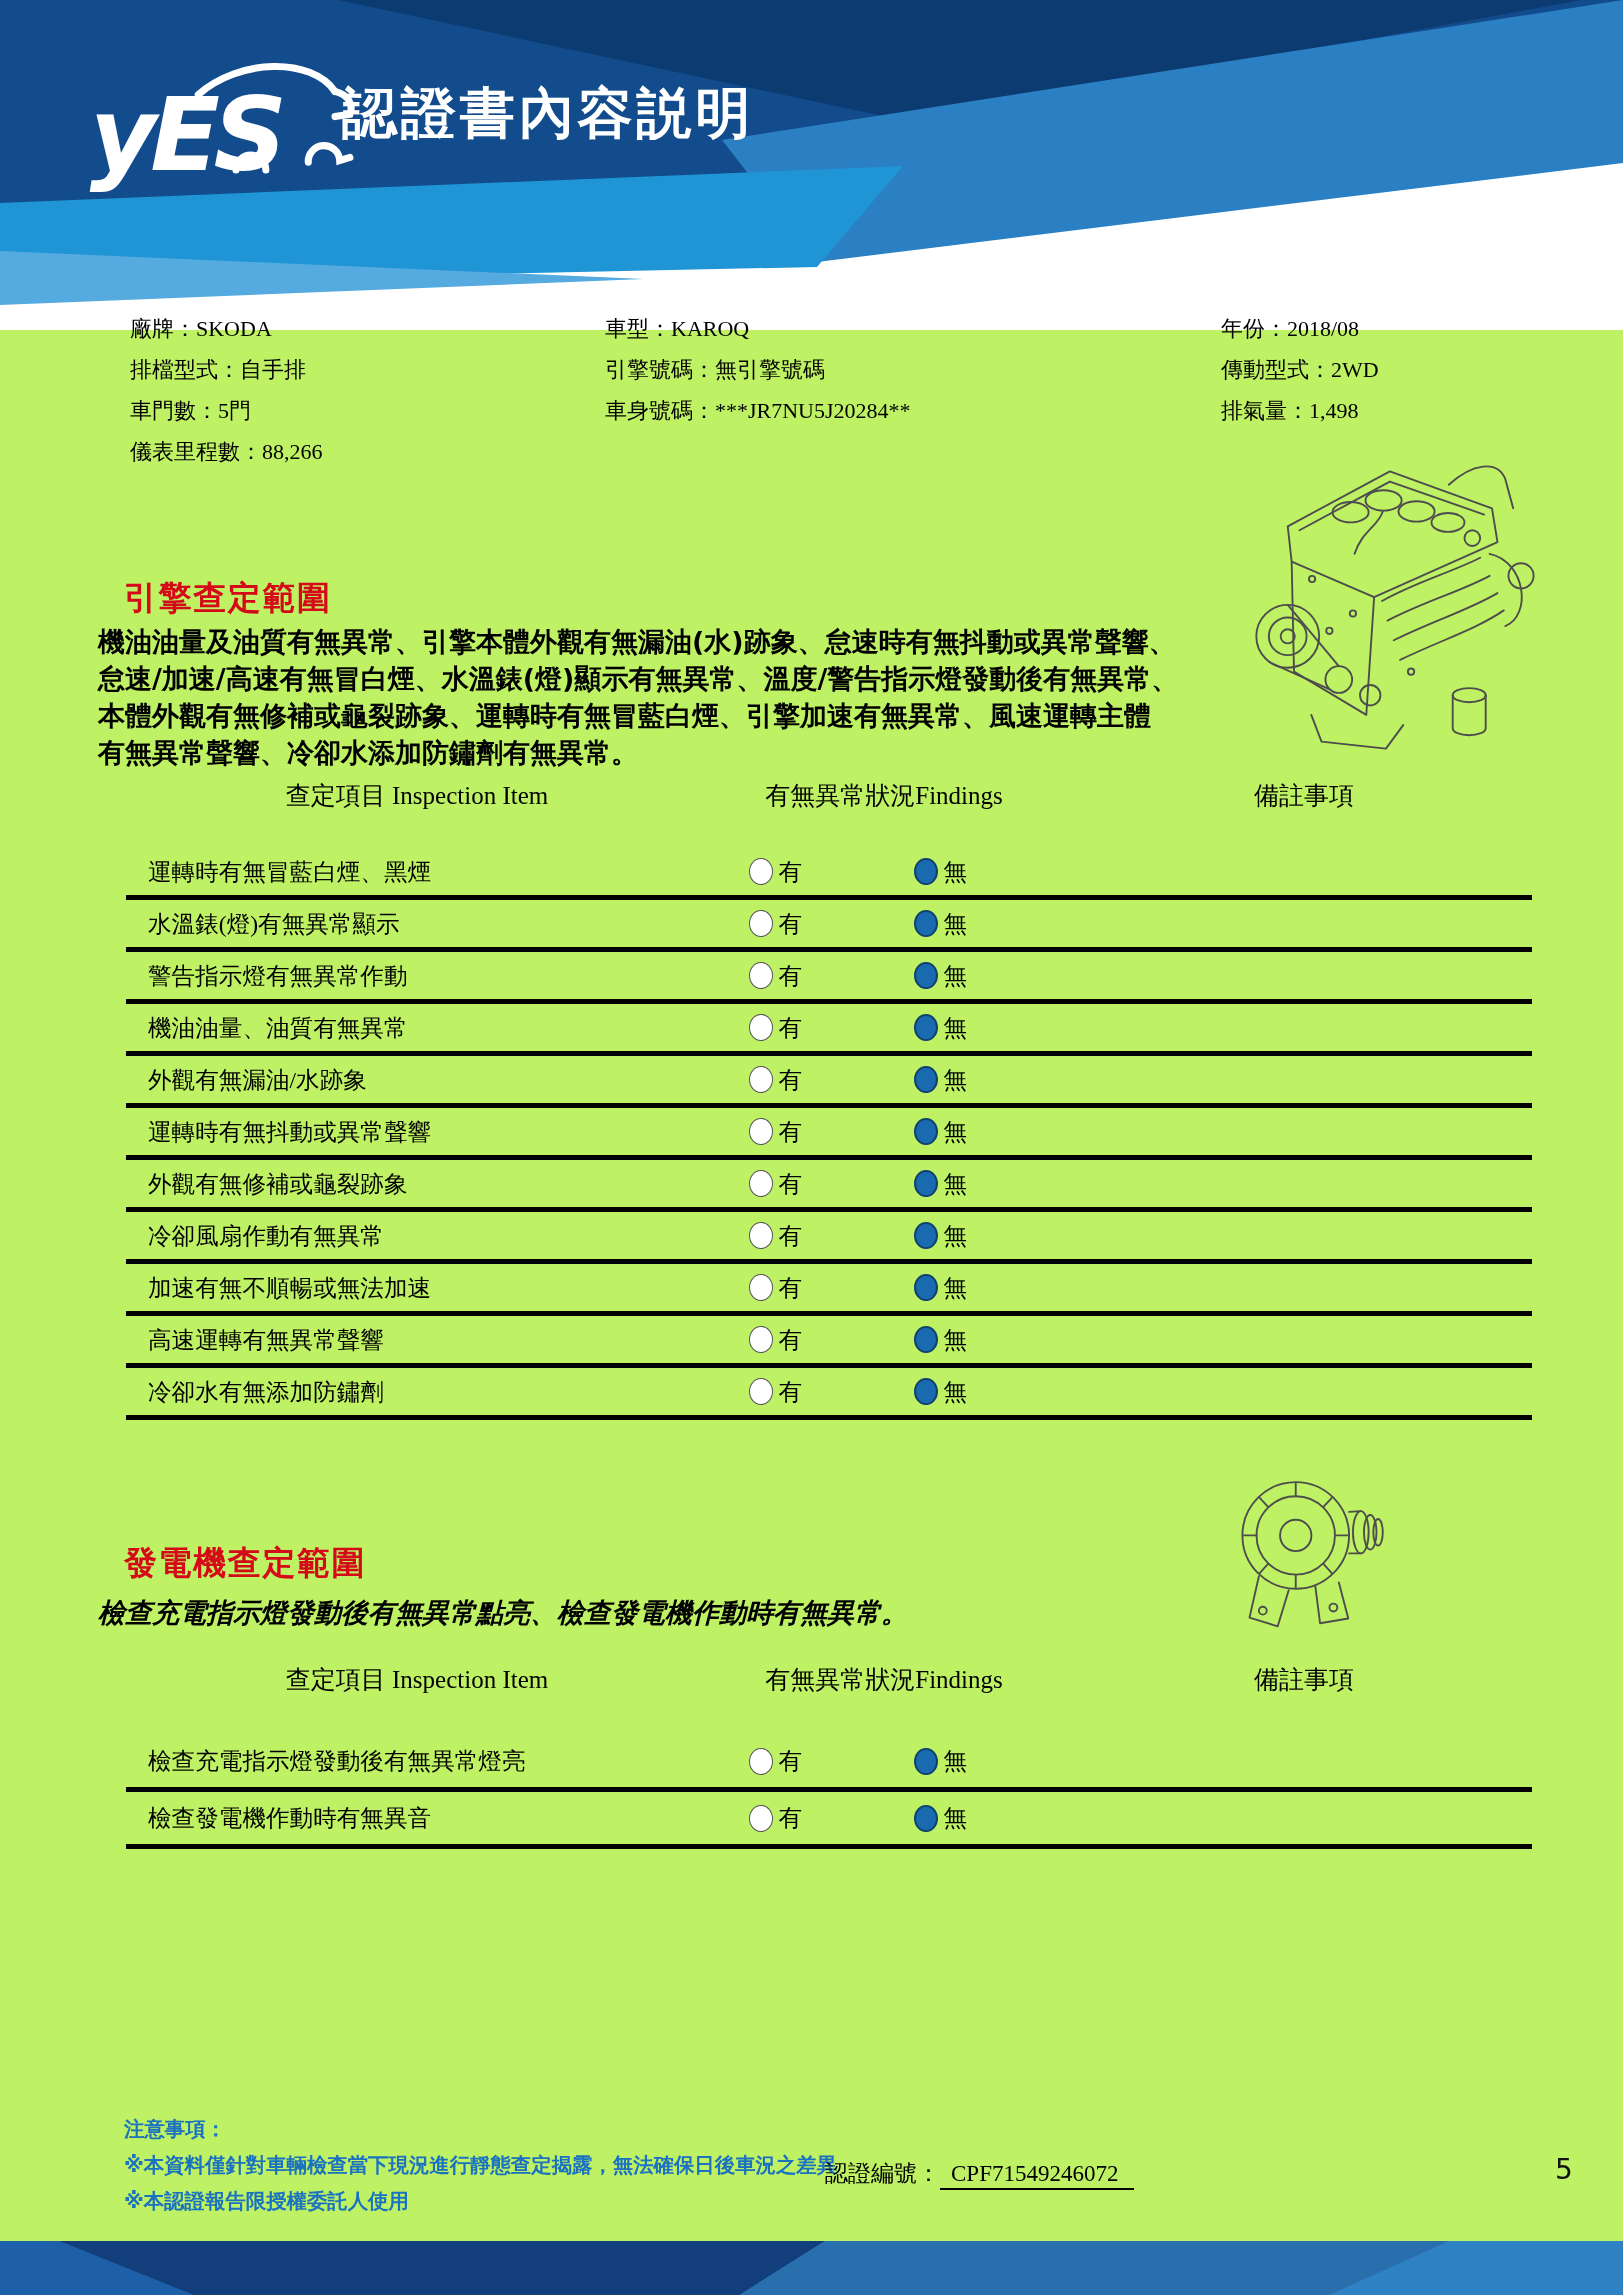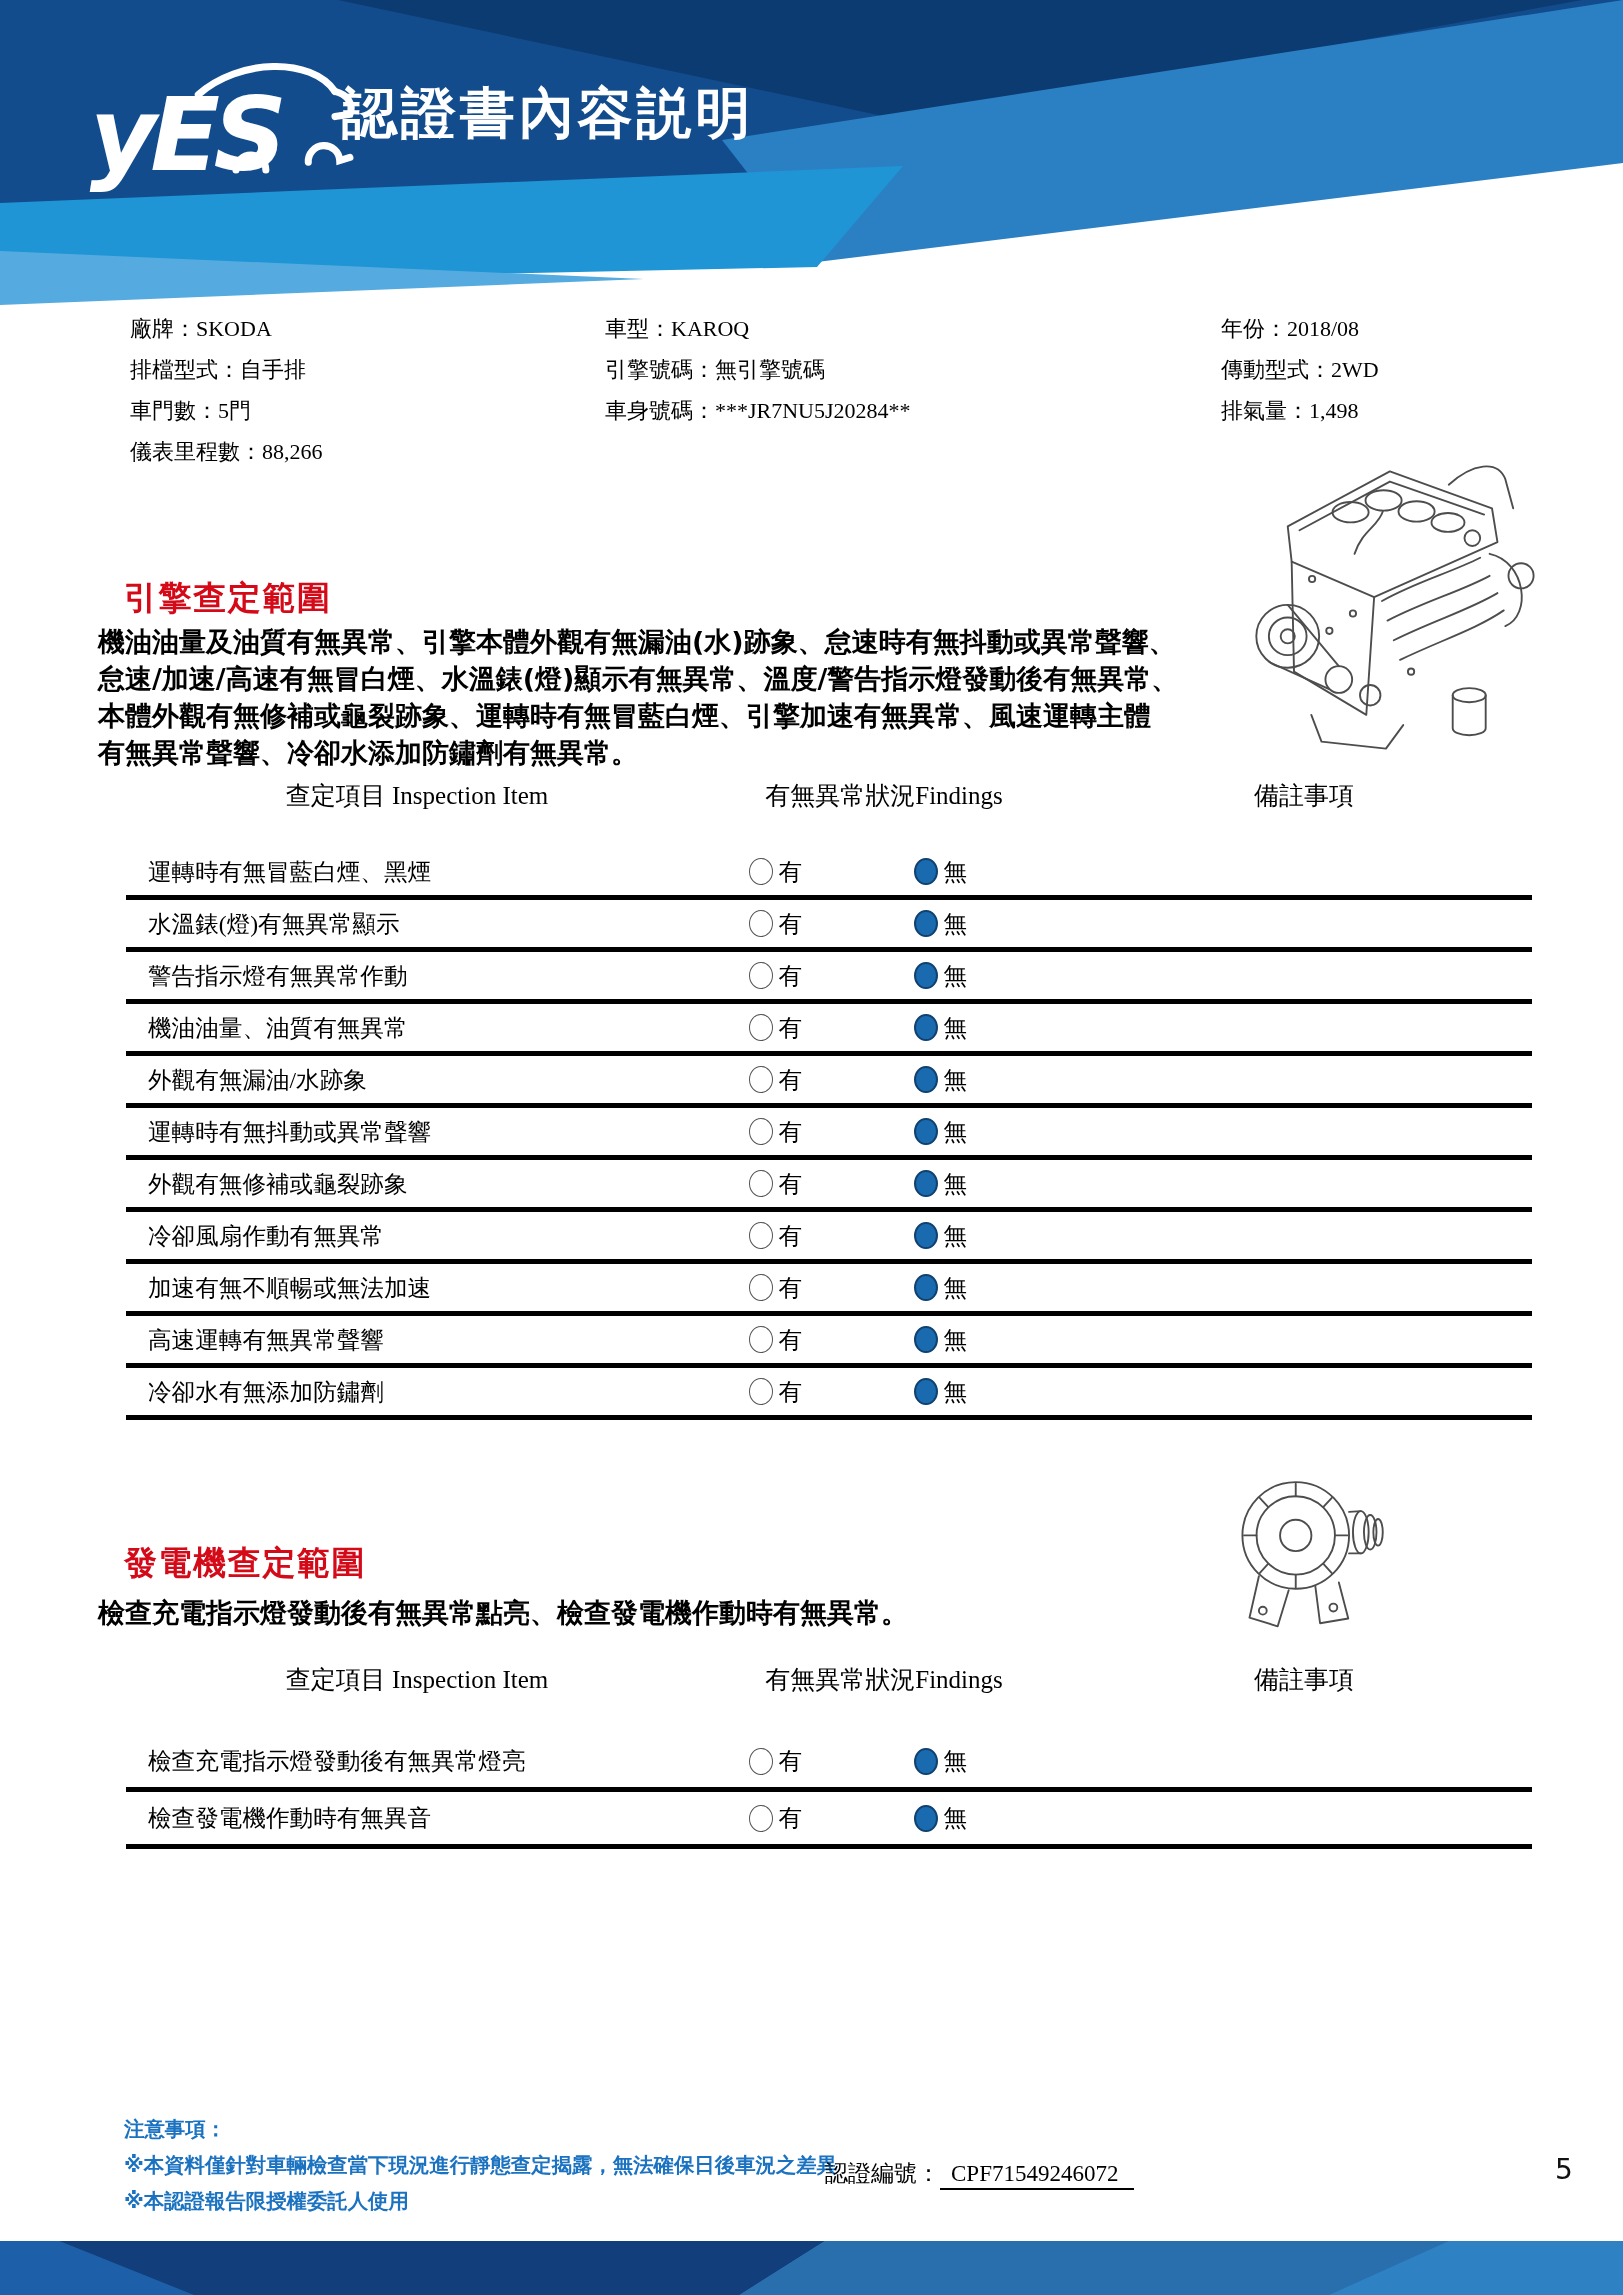"yES" .page { background: #ffffff -> #bef264 }
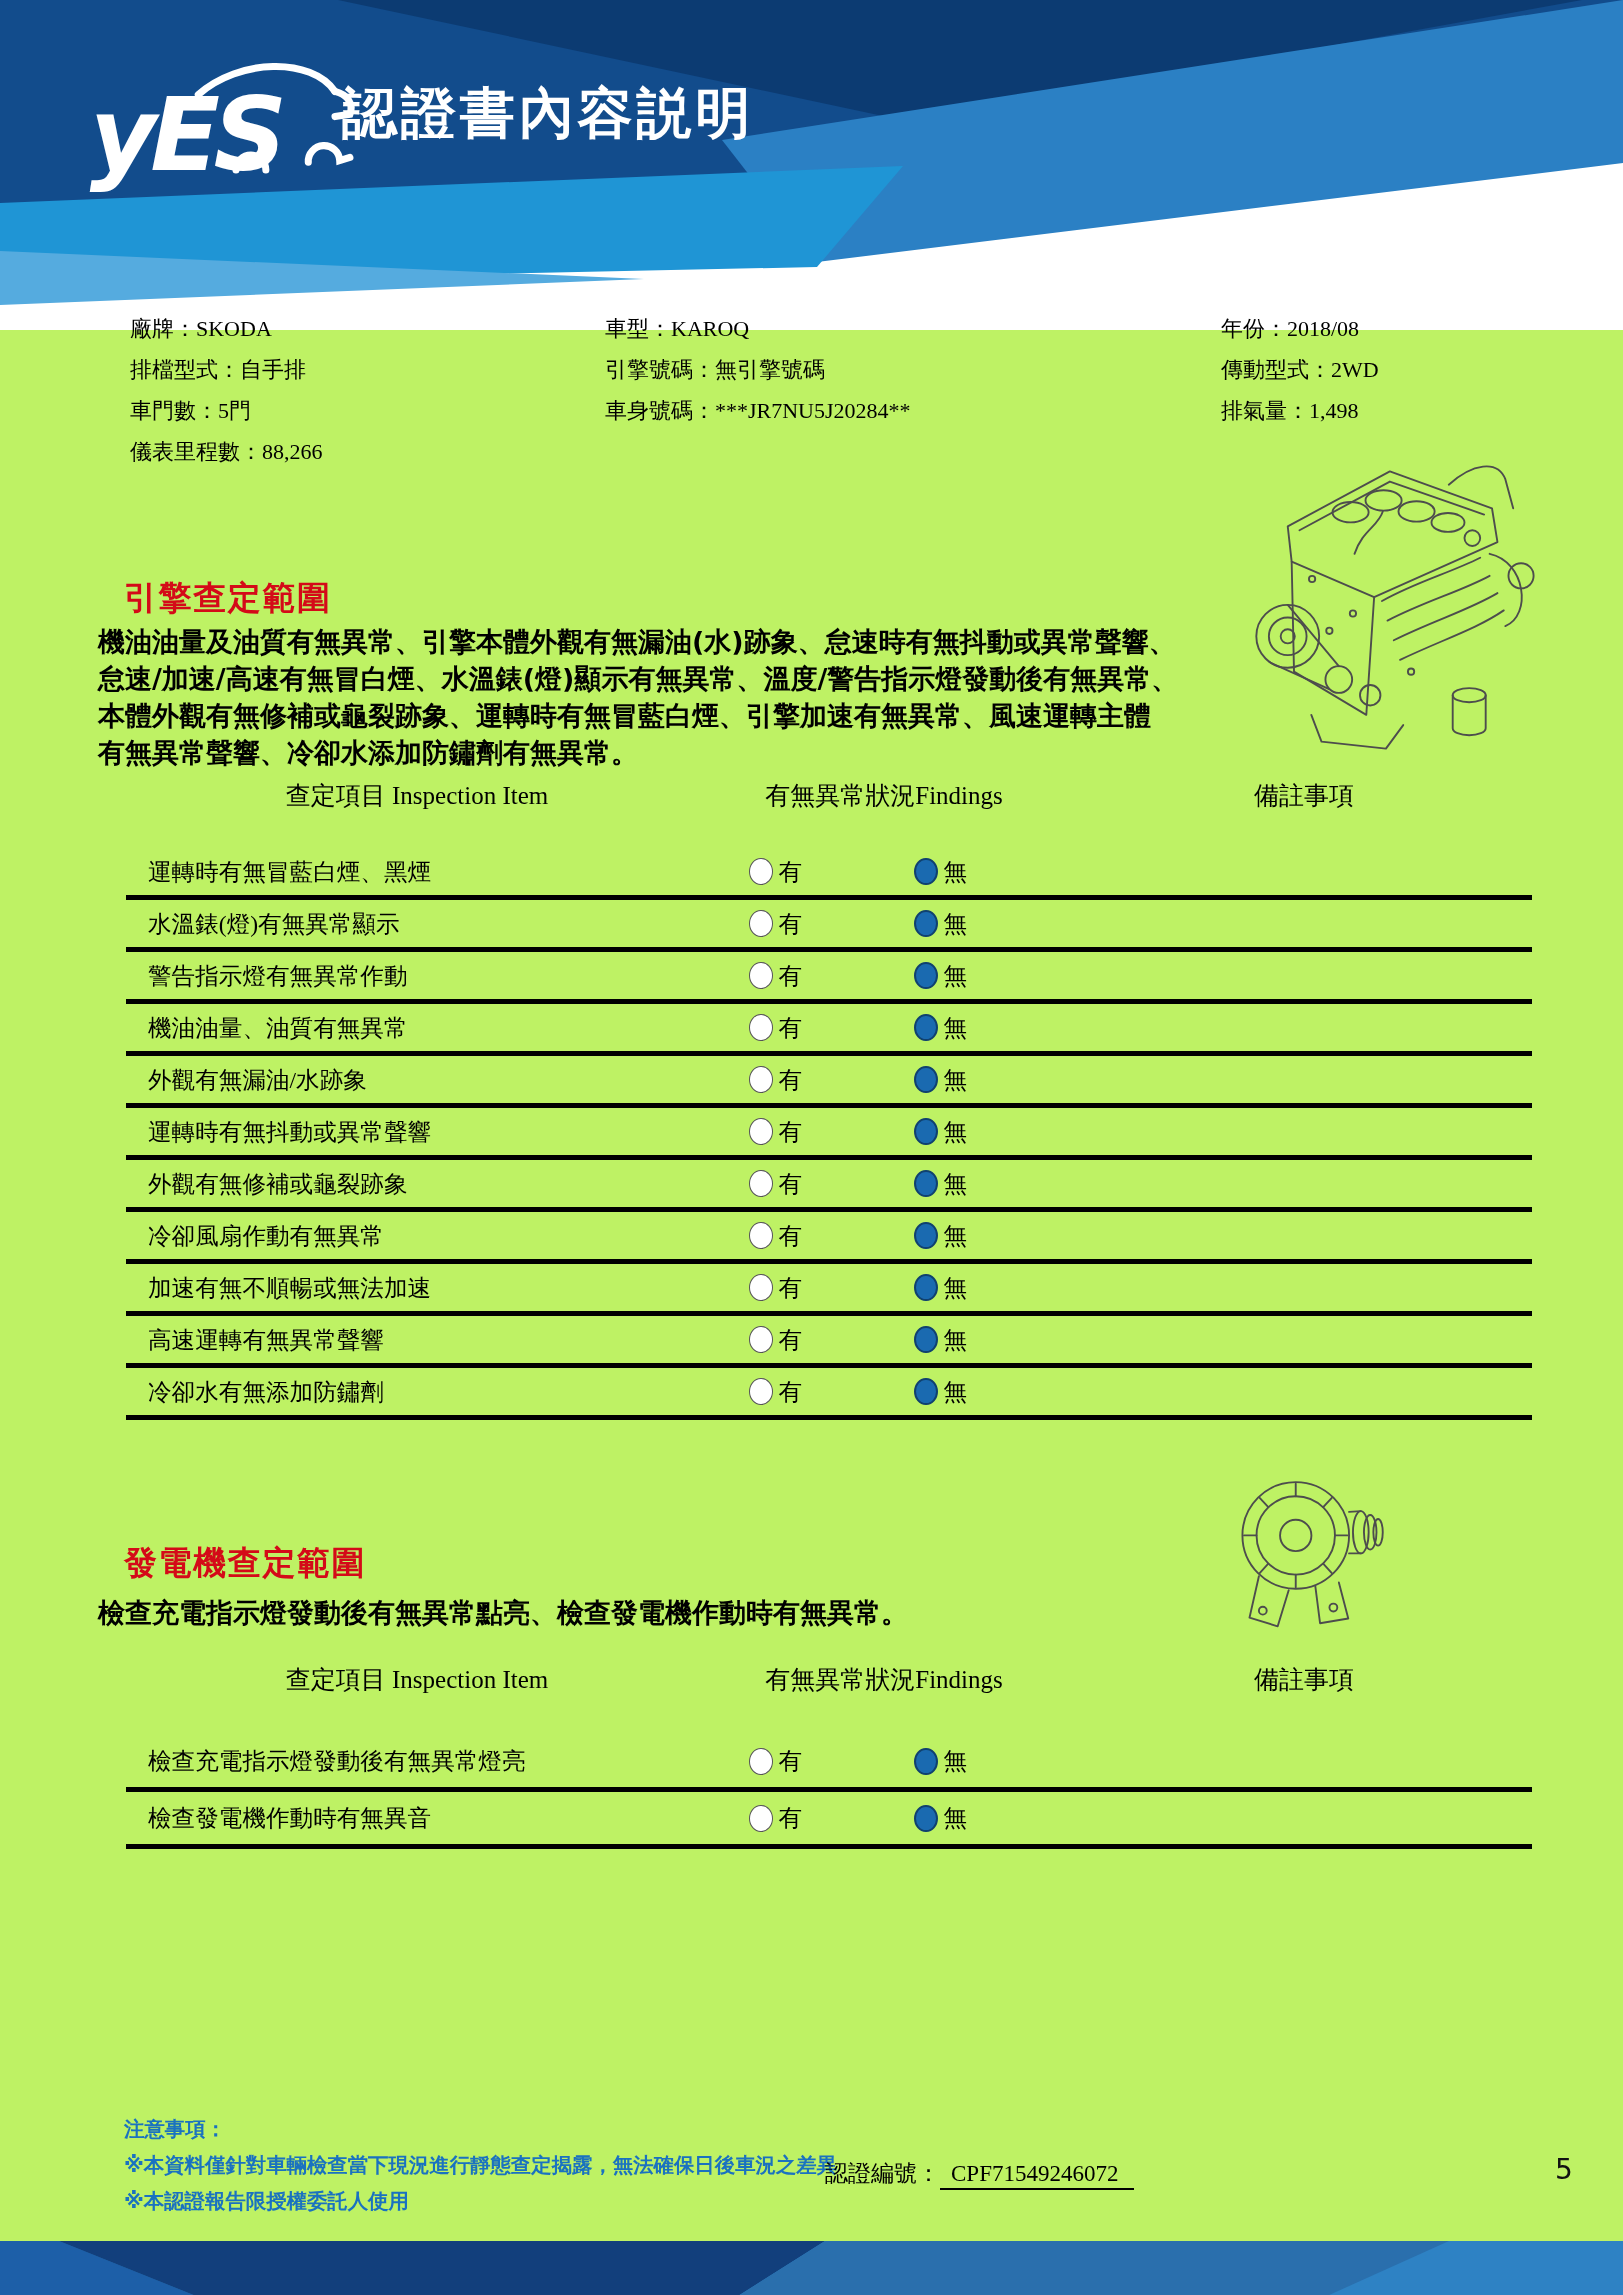"檢查充電指示燈發動後有無異常點亮、檢查發電機作動時有無異常。" div.sec-para { font-style: none -> italic }
